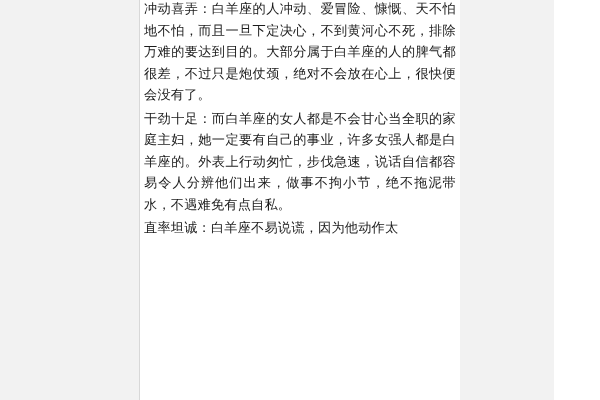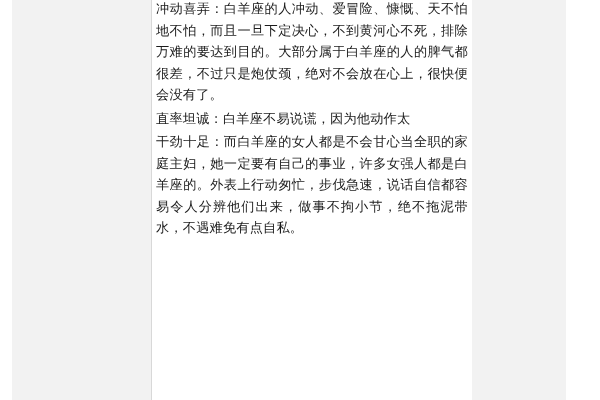"冲动喜弄：白羊座的人冲动、爱冒险、慷慨、天不怕地不怕，而且一旦下定决心，不到黄河" #page { margin-left: 12px -> none }
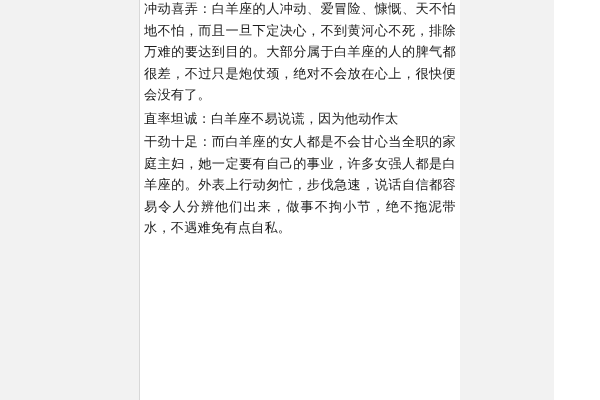"直率坦诚：白羊座不易说谎，因为他动作太" p.para { order: before "干劲十足：而白羊座的女人都是不会甘心当全职的家庭主妇，她一定要有自己的事业，许多" -> after "干劲十足：而白羊座的女人都是不会甘心当全职的家庭主妇，她一定要有自己的事业，许多" }
